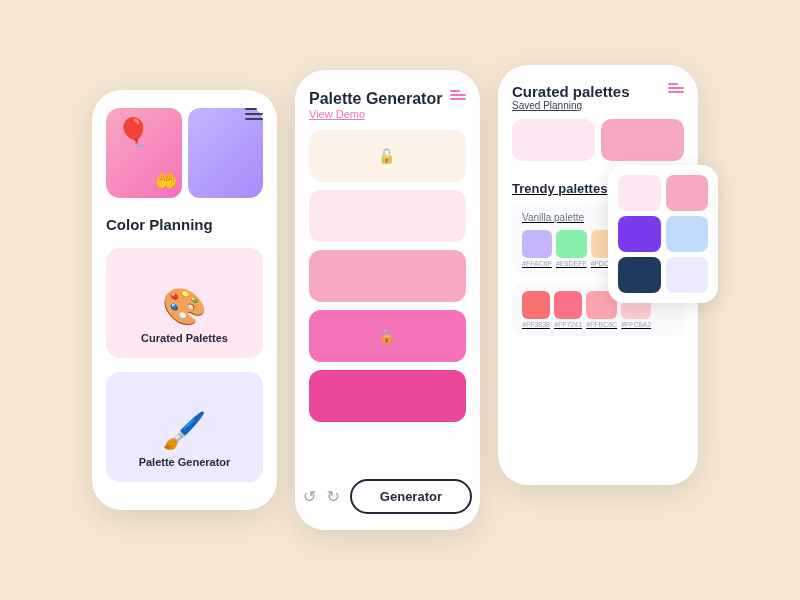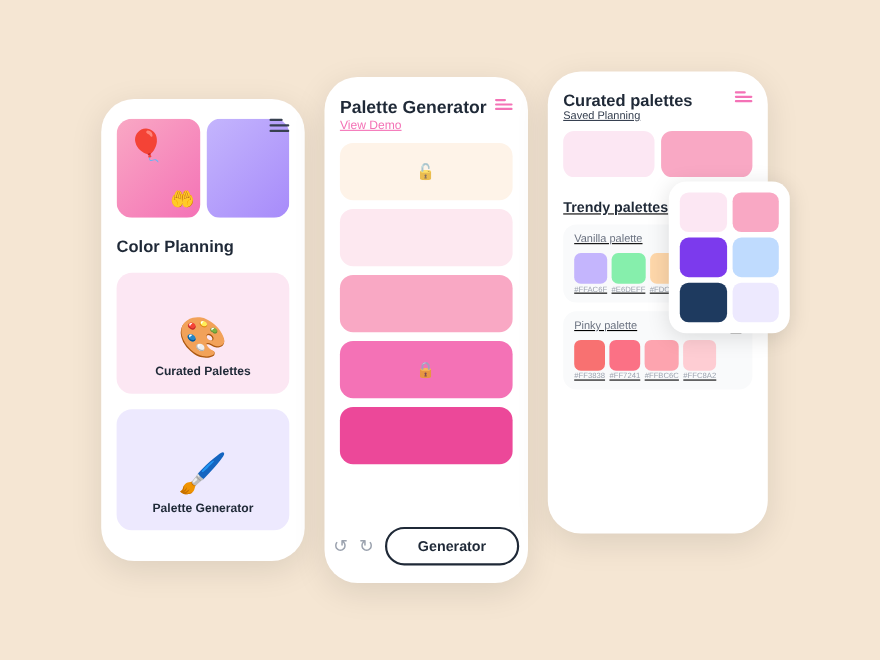"Pinky palette" div.palette-item-header { html: <div> <span>Pinky palette</span> <span>♡</span> </div> -> none }
